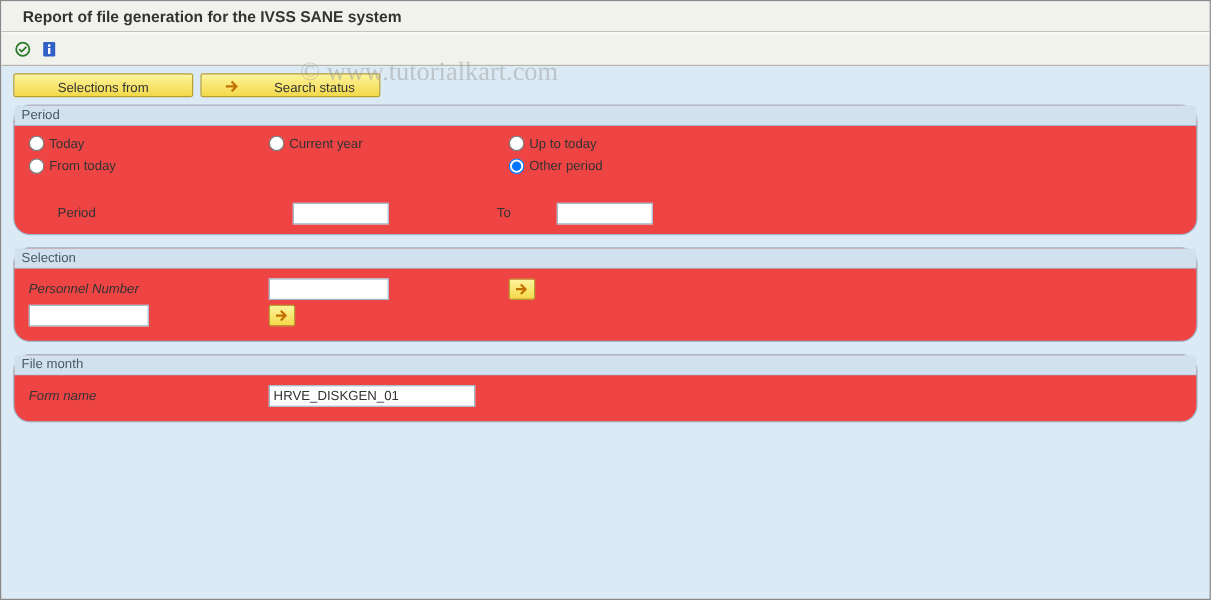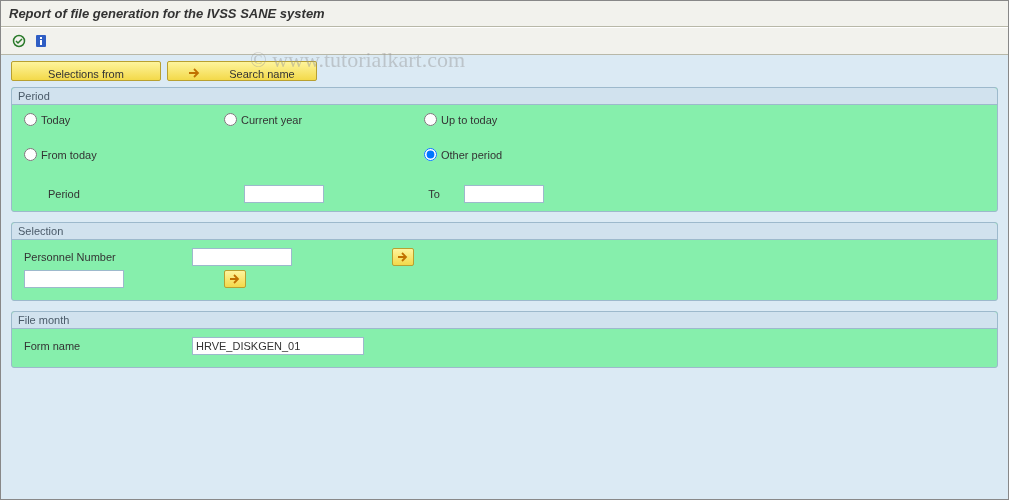"Report of file generation for" .title-bar { font-style: italic -> none; padding: 5px 8px -> 5px 18px }
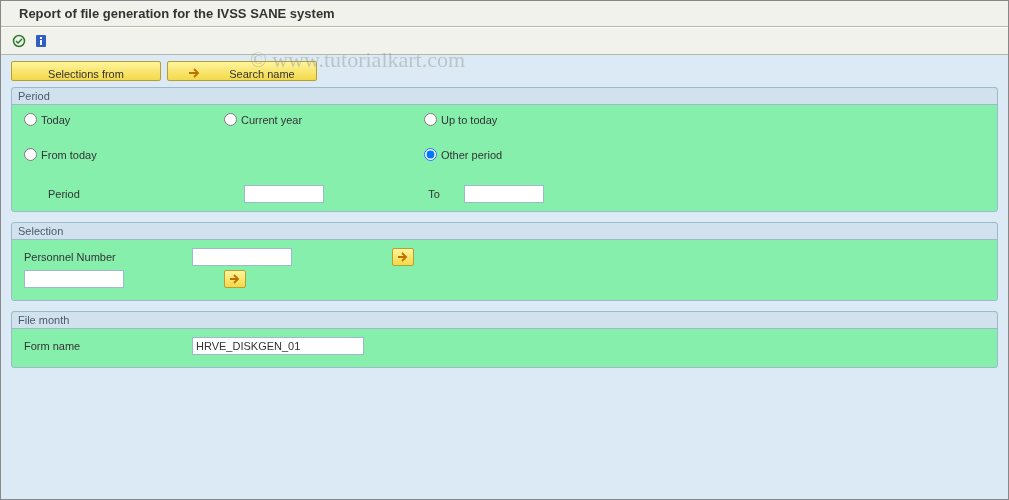"Search name" span { text: name -> status }
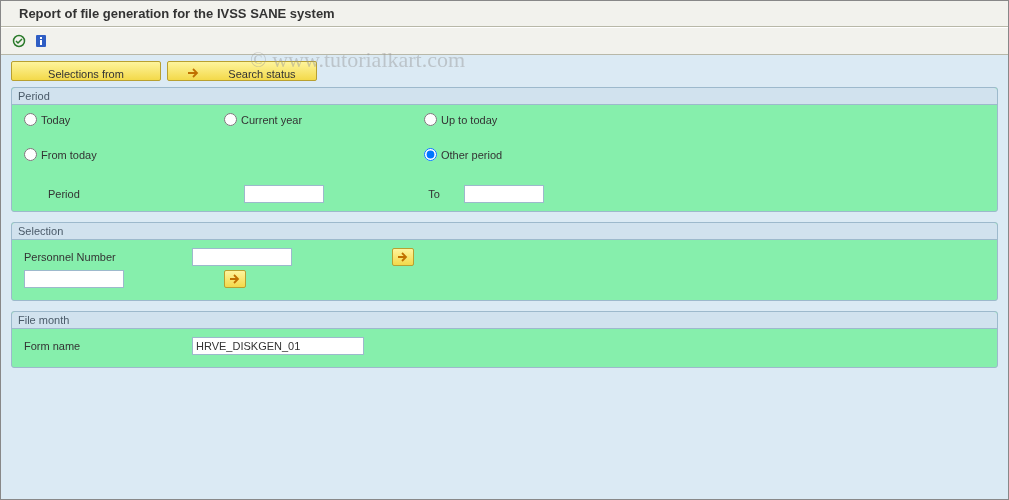"Period" .group { background: #86efac -> #ef4444; border-radius: 3px -> 14px }
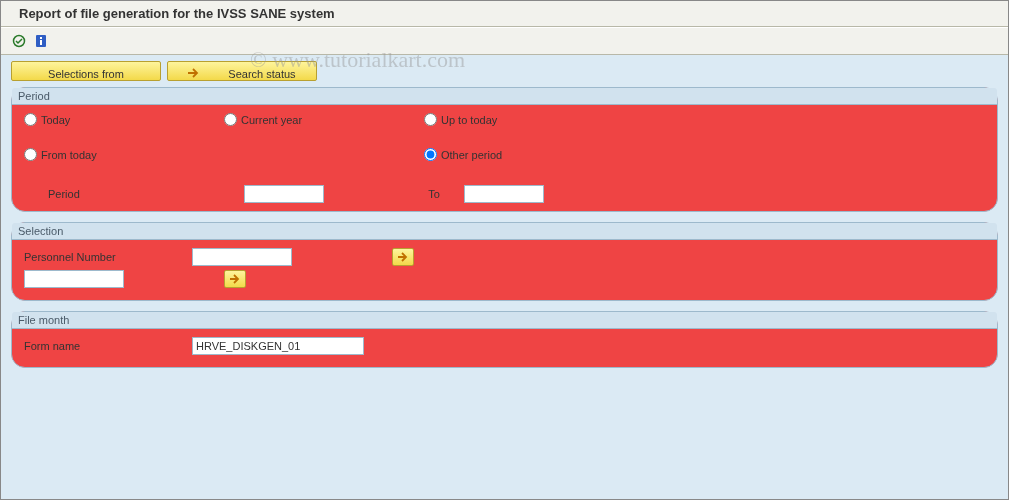"Today" .radio-grid { row-gap: 22px -> 6px }
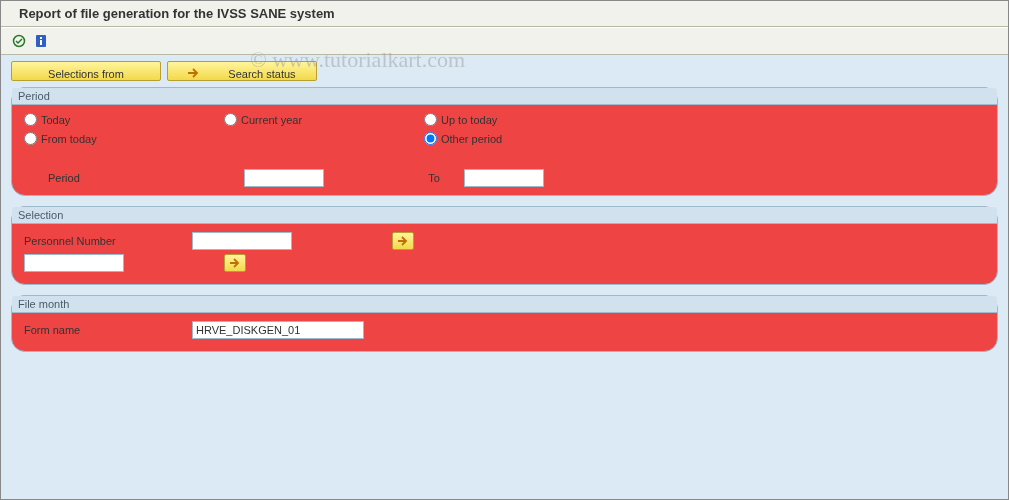"To" .period-row .lbl2 { text-align: center -> left }
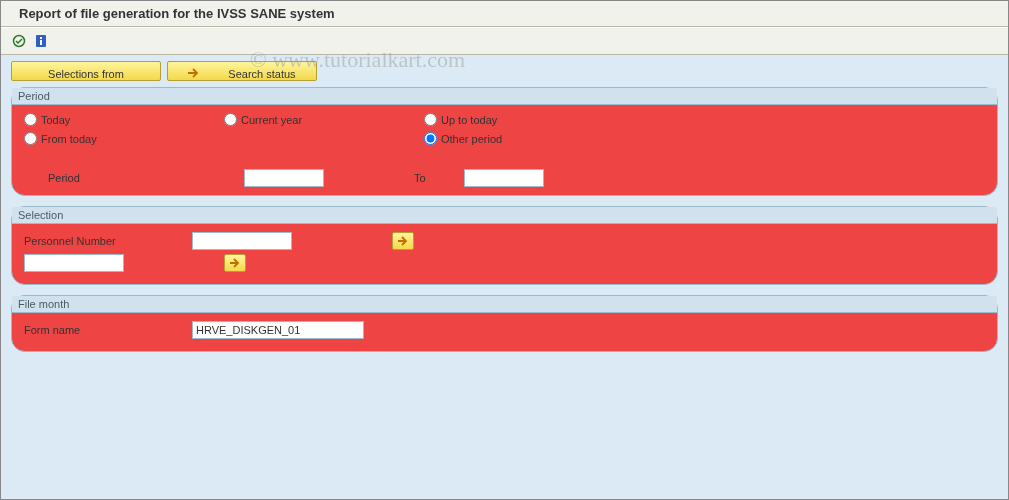"Personnel Number" .sel-label { font-style: none -> italic; width: 168px -> 200px }
